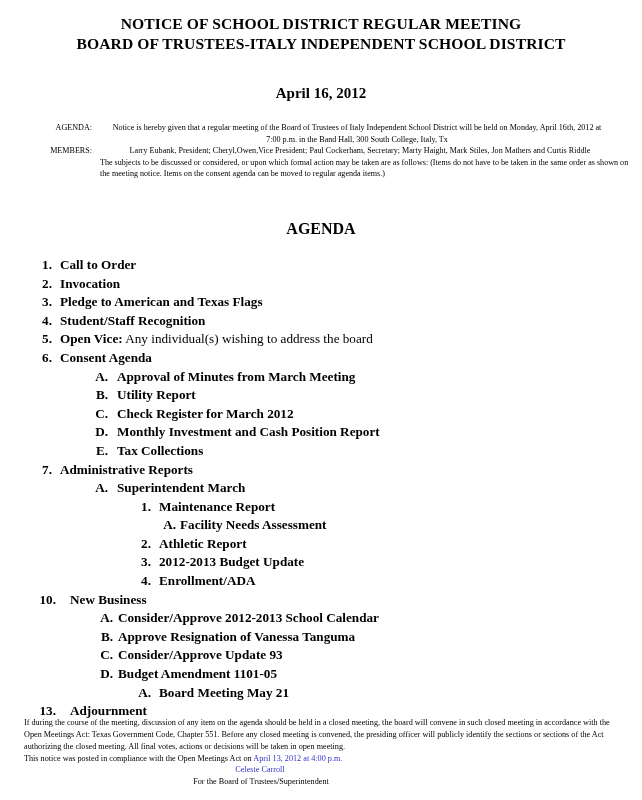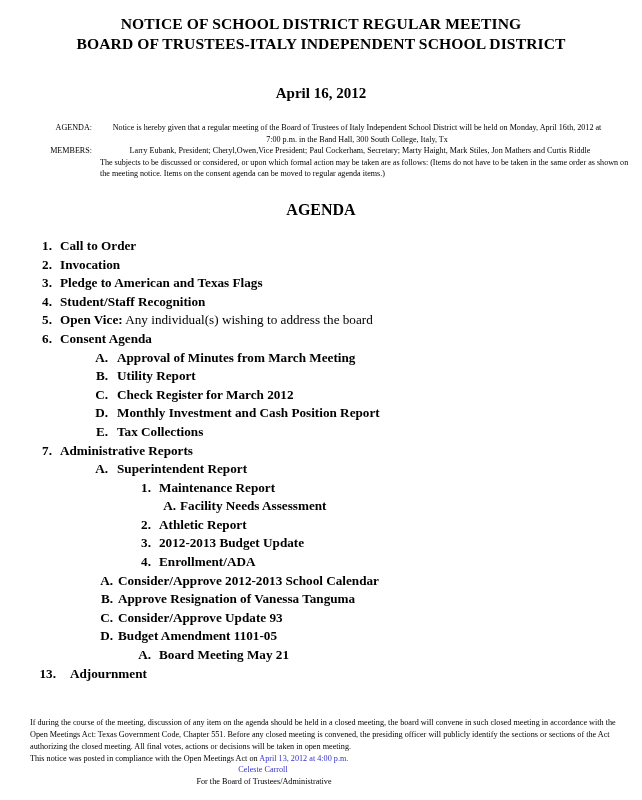"AGENDA" .agenda-heading { margin-top: 21px -> 40px }
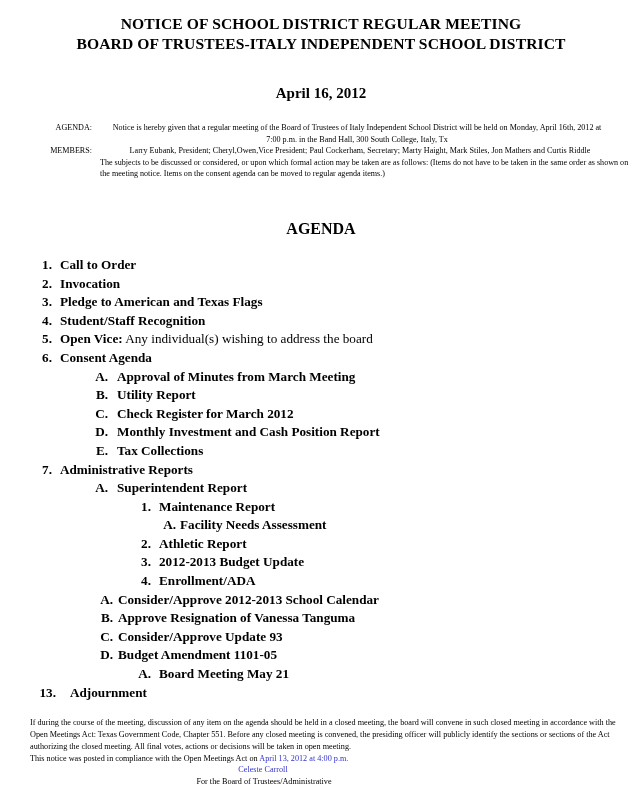"Superintendent Report" span { text: Report -> March }
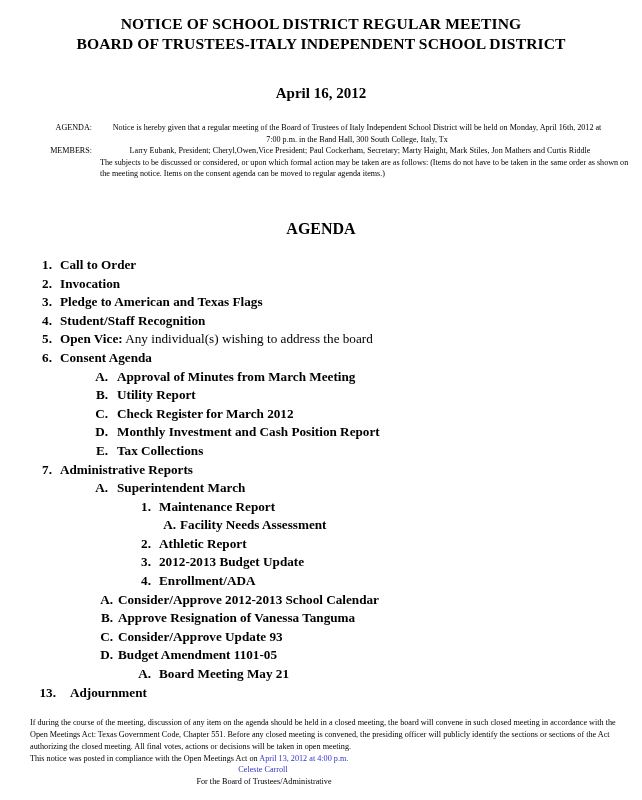"10." div.ag-row { html: none -> <div> <div>10.</div> <div><span>New Business</span></div> </div> }
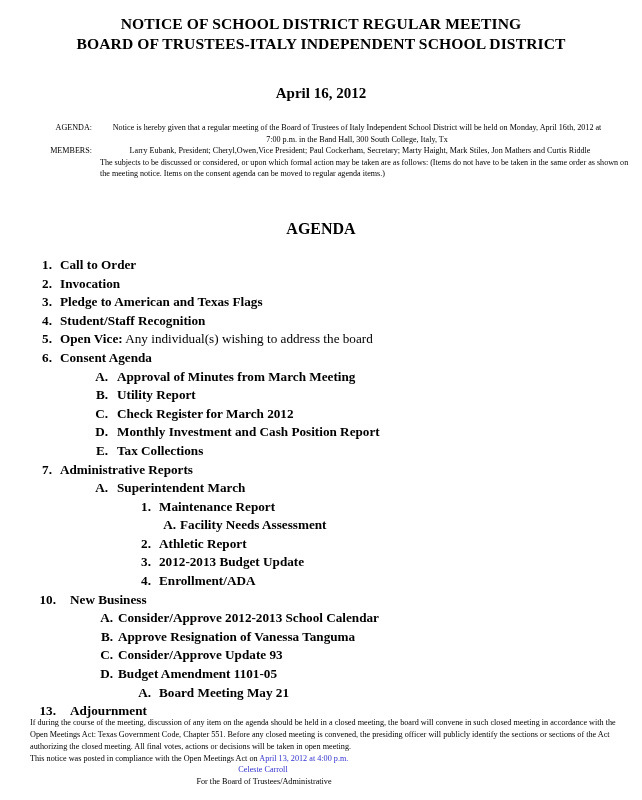"If during the course of" .doc-footer { padding: 0 26px 0 30px -> 0 26px 0 24px }
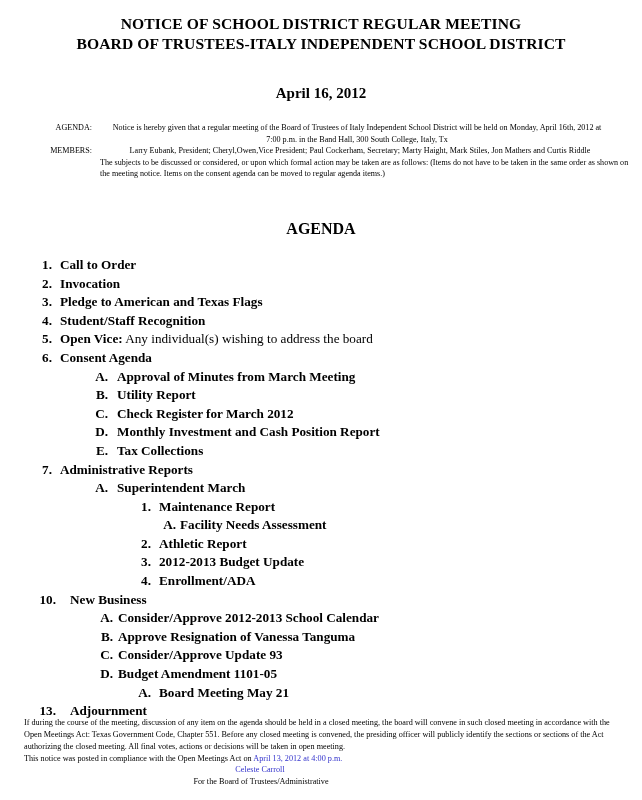"For the Board of Trustees/Administrative" div.foot-sig2 { text: Trustees/Administrative -> Trustees/Superintendent }
